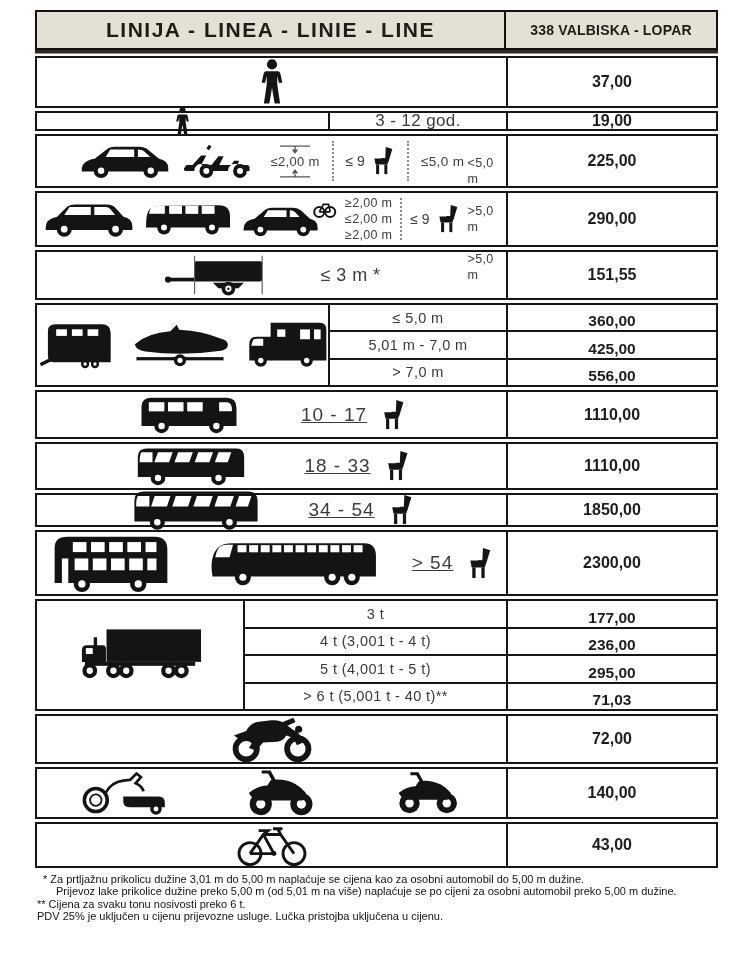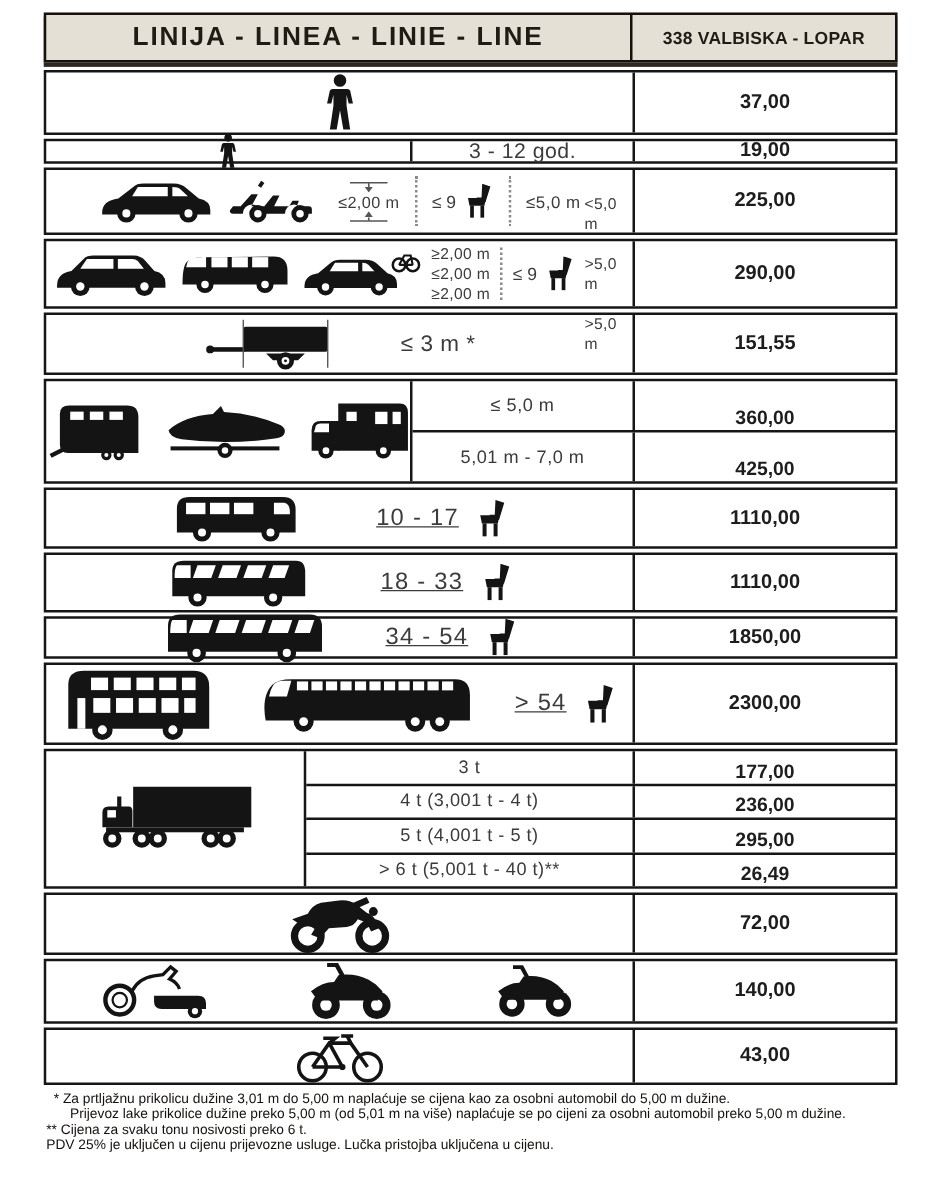"> 7,0 m" div.tier { html: none -> <div> <div>&gt; 7,0 m</div> <div> <span>556,00</span> </div> </div> }
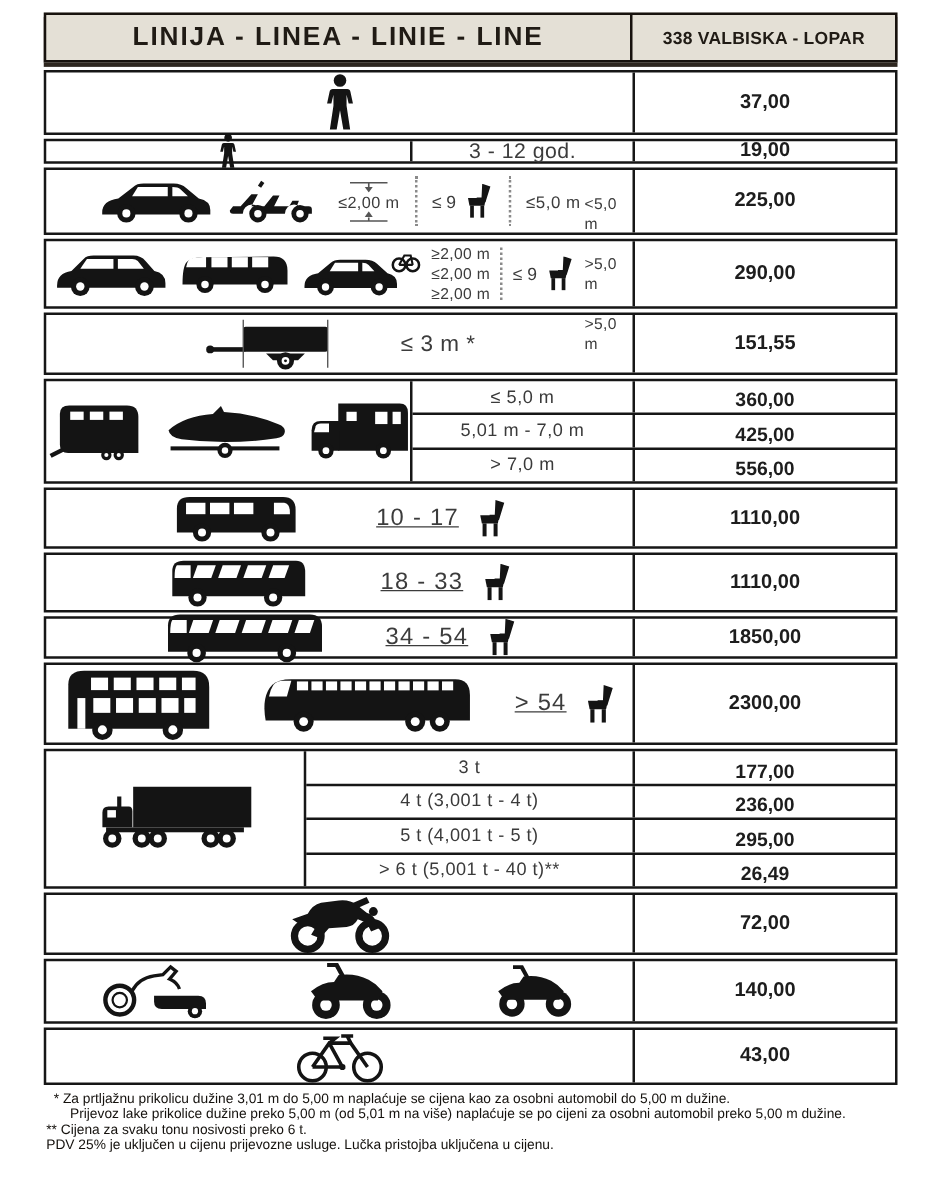"26,49" span { text: 26,49 -> 71,03 }
